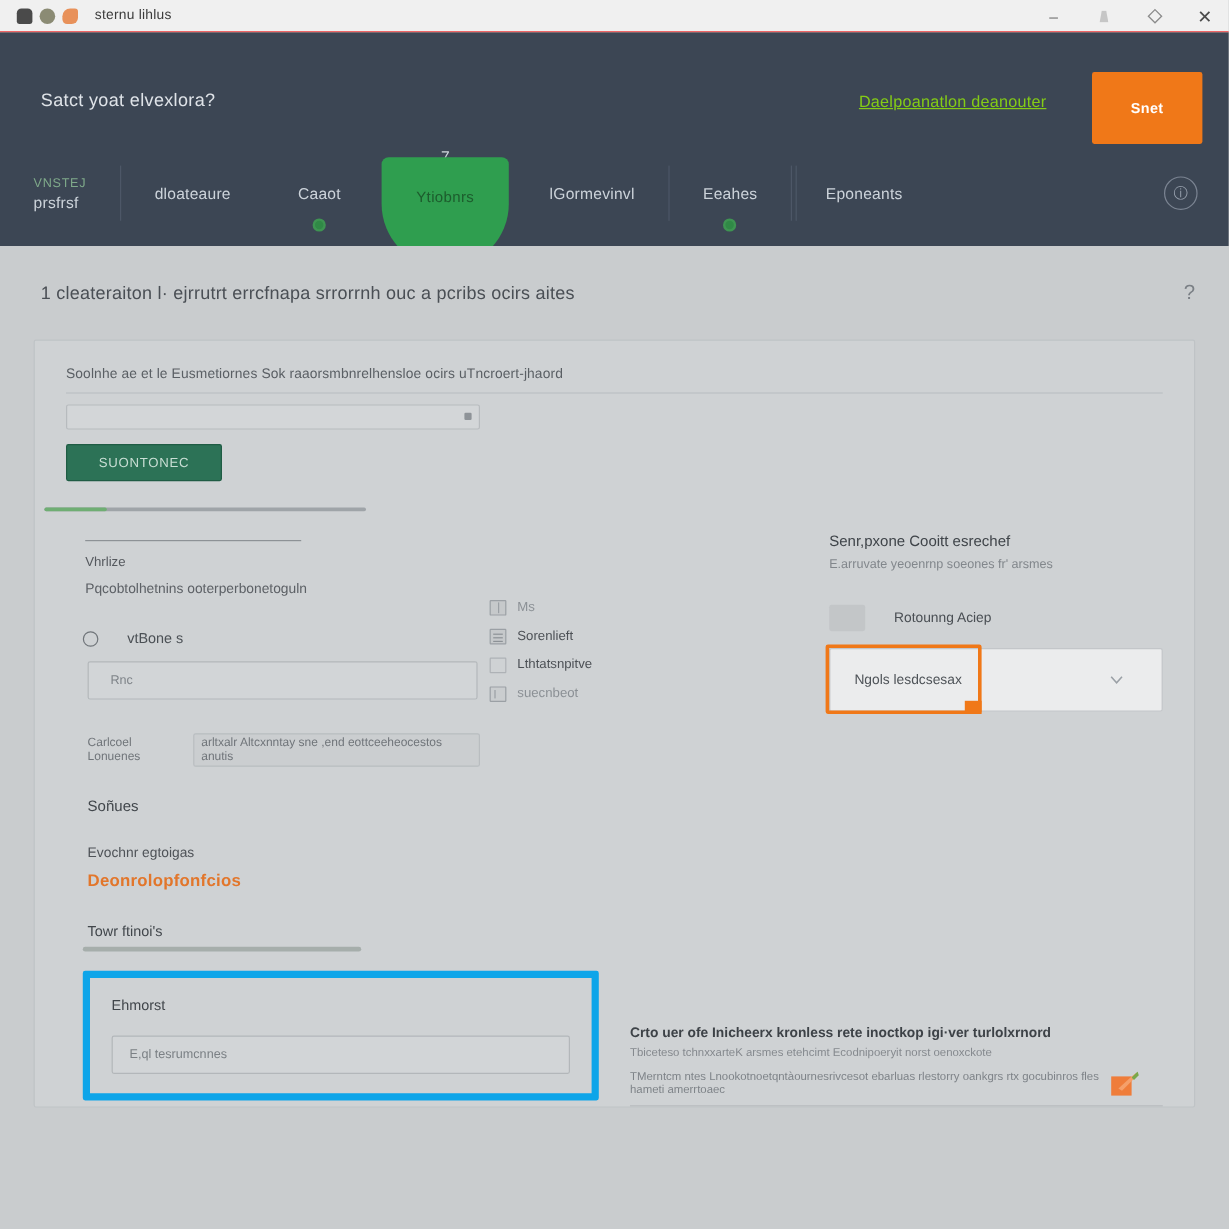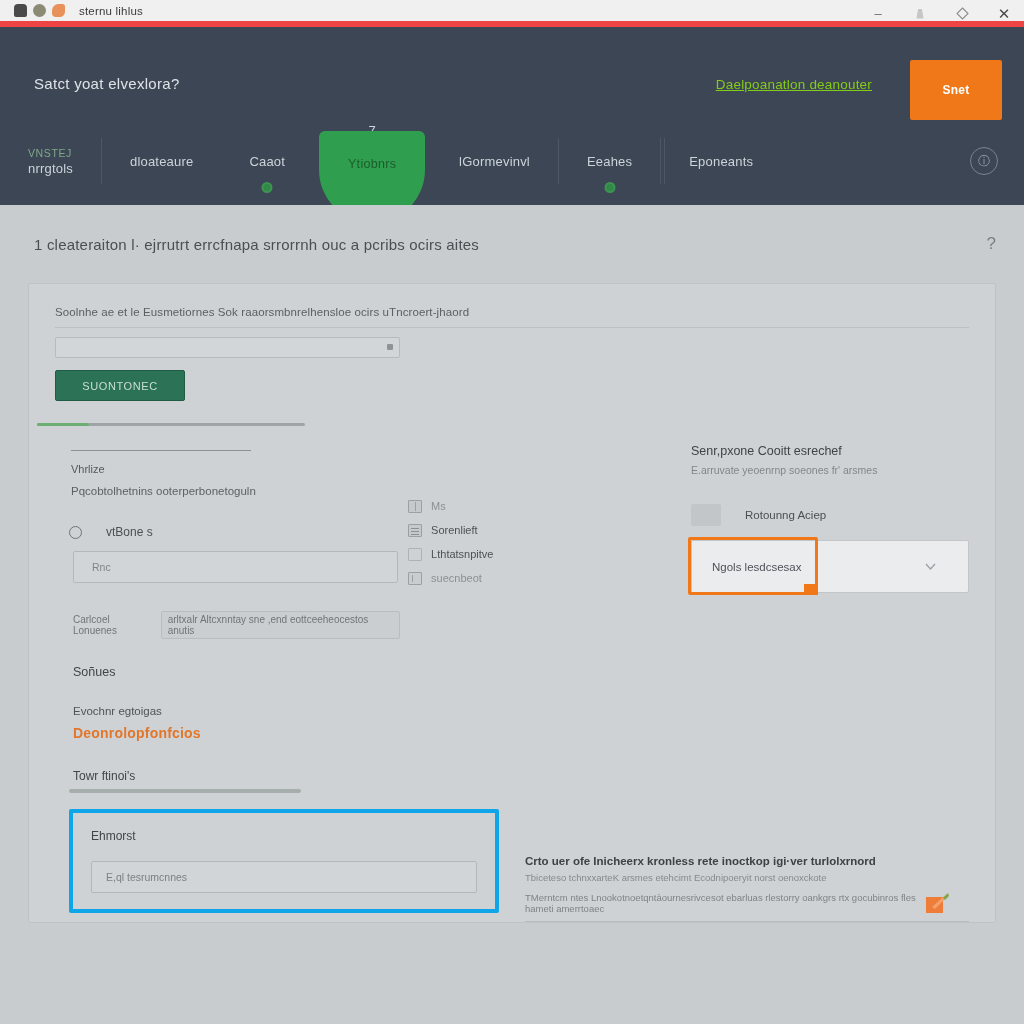"sternu lihlus" .titlebar { border-bottom: 6px solid #ef4444 -> 1px solid #ef4444 }
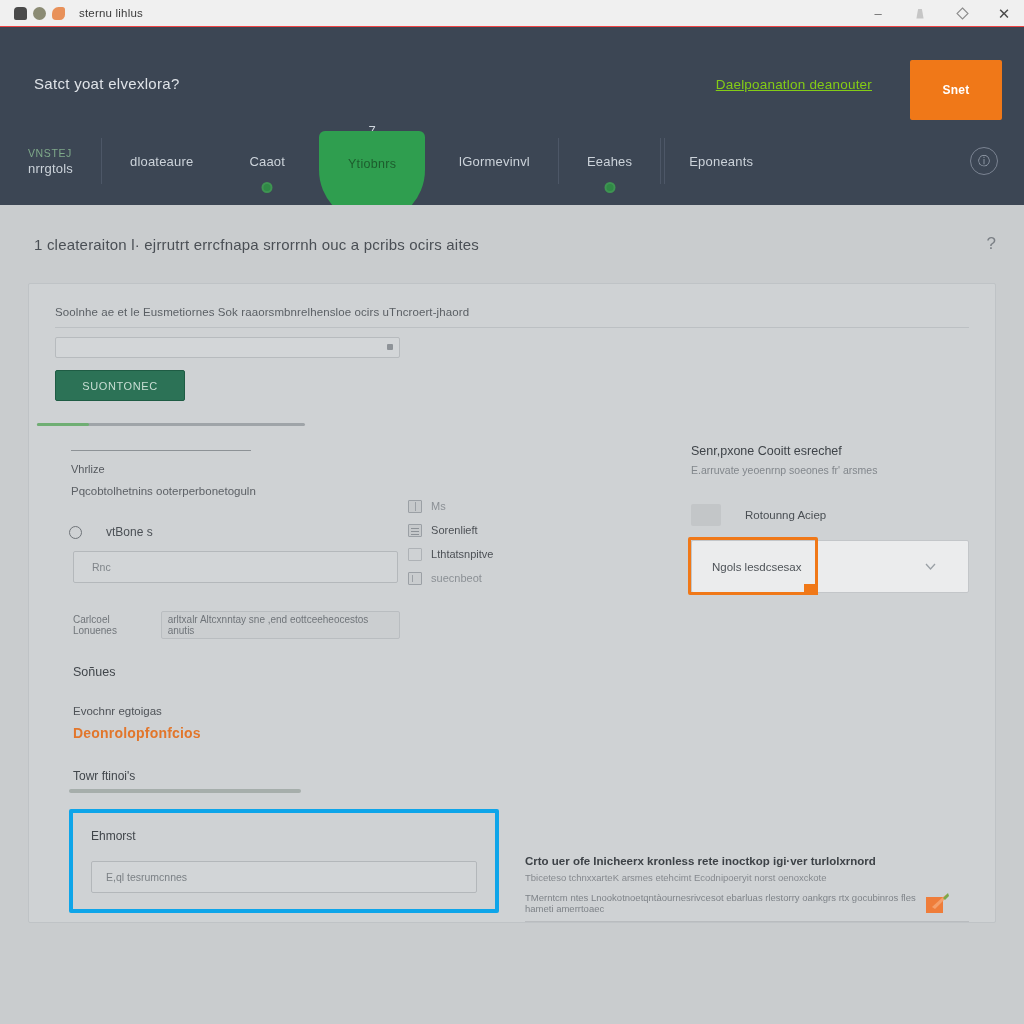"nrrgtols" span.lbl { text: nrrgtols -> prsfrsf }
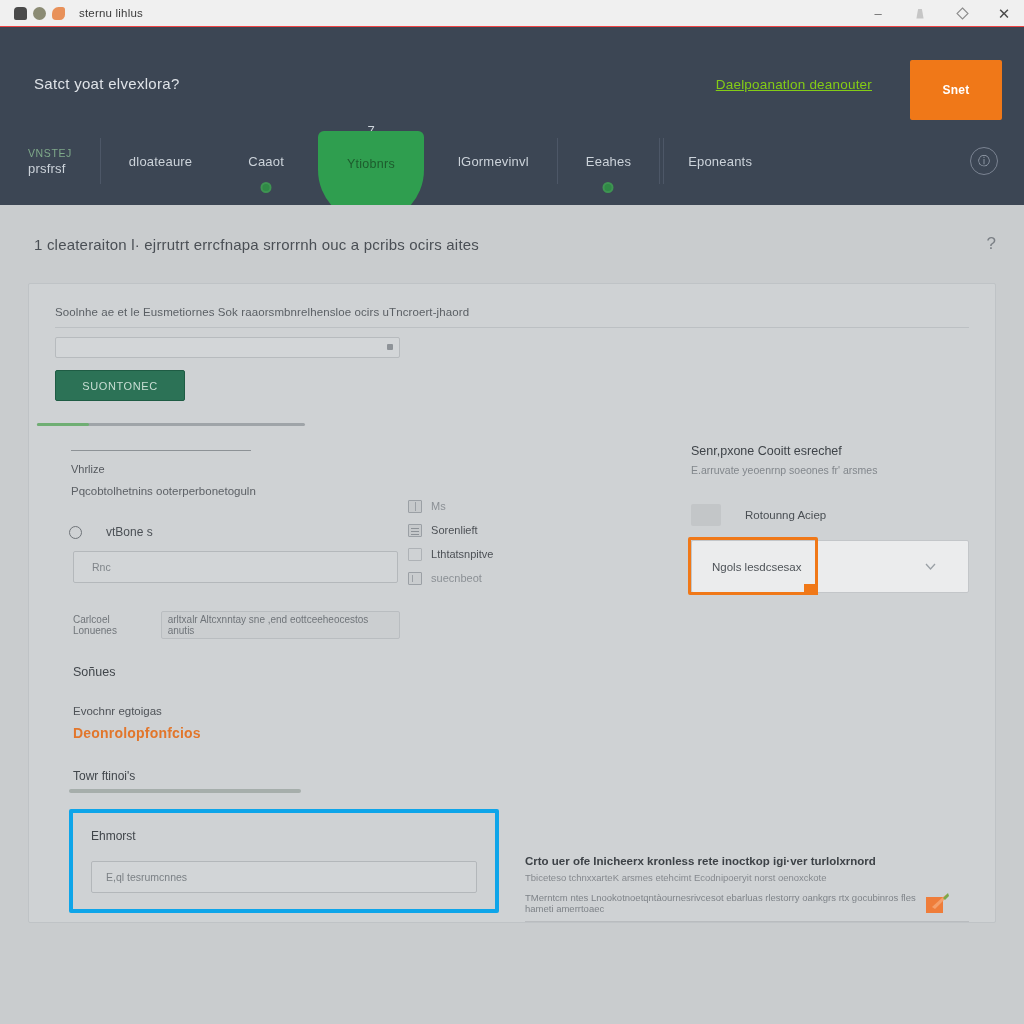"Ehmorst" .notes-card { border: 4px solid #0ea5e9 -> 6px solid #0ea5e9 }
